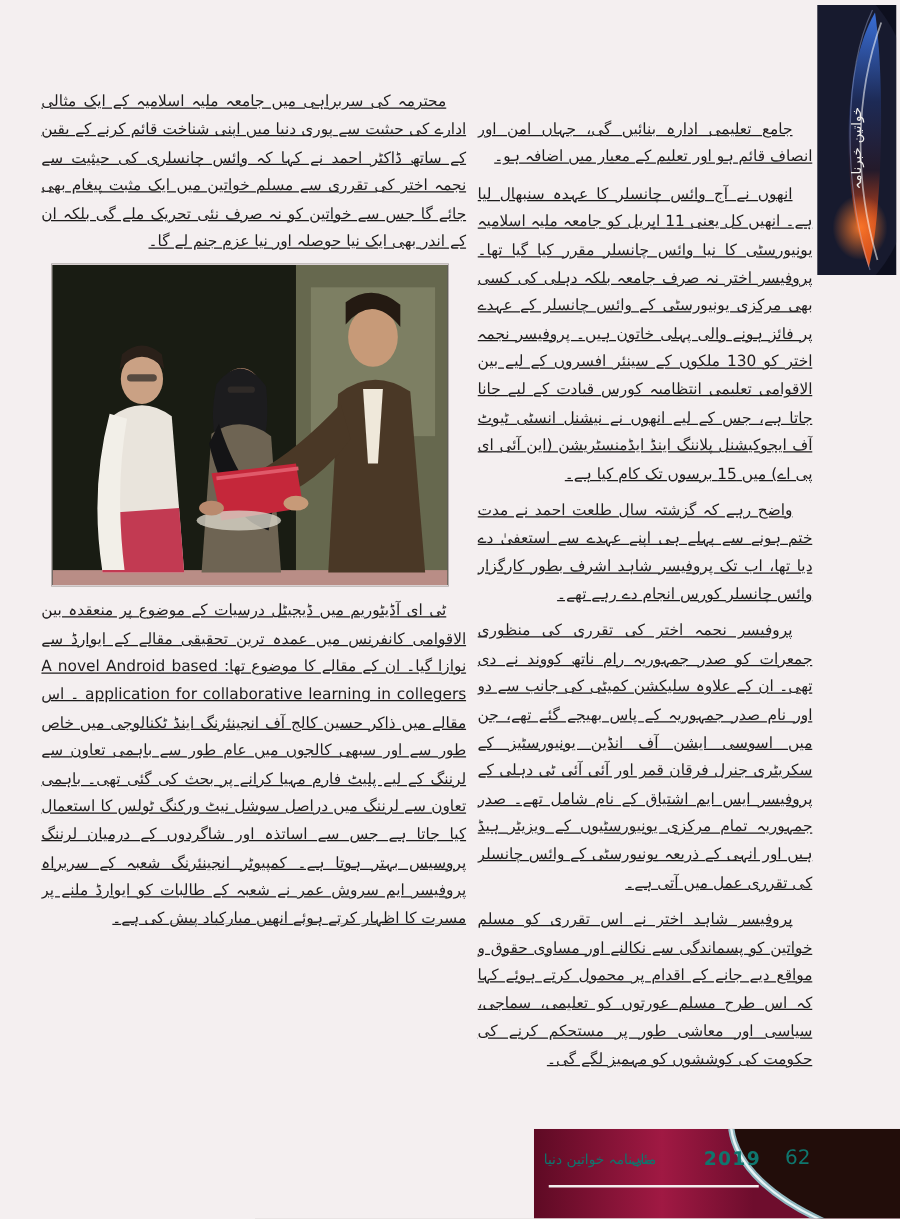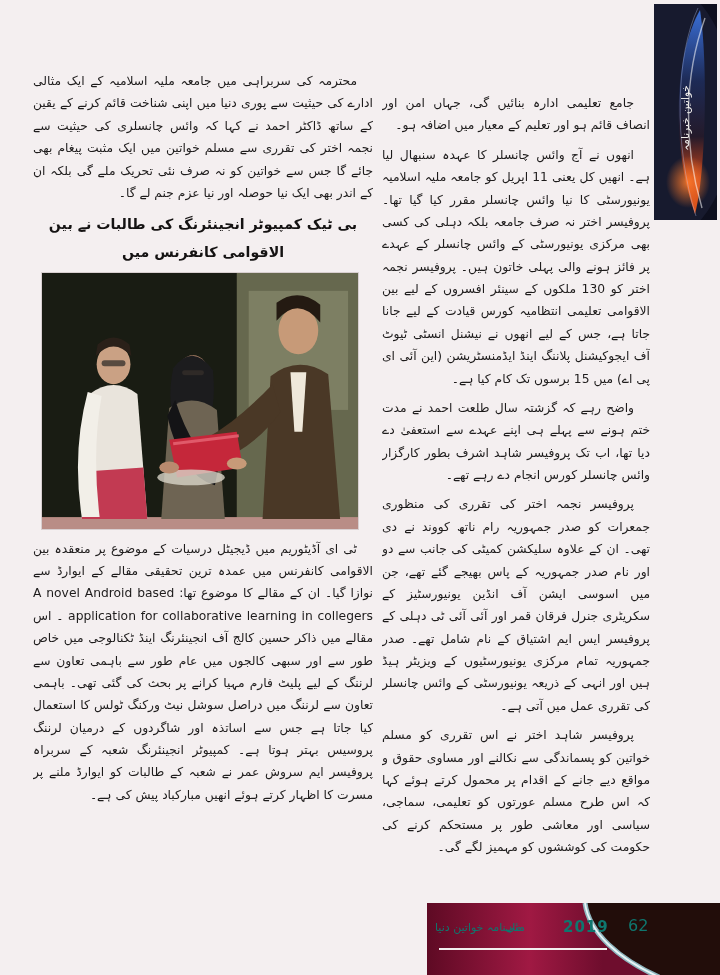"محترمہ کی سربراہی میں جامعہ" .col p { text-decoration: none -> underline }
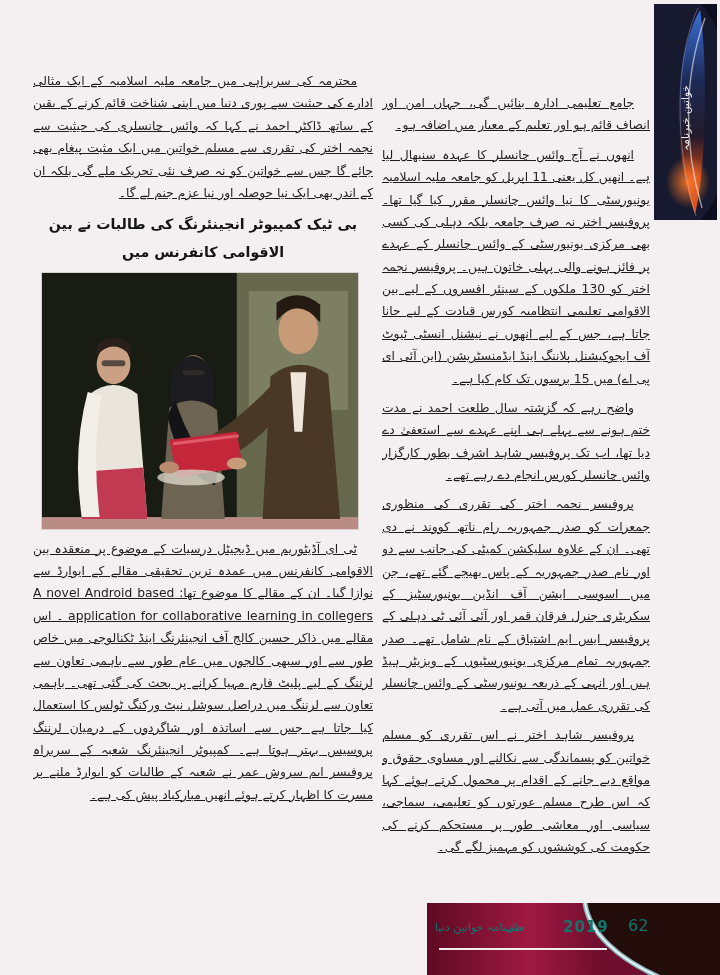"بی ٹیک کمپیوٹر انجینئرنگ کی" div.headline { html: <div>بی ٹیک کمپیوٹر انجینئرنگ کی طالبات نے بین الاقوامی کانفرنس میں</div> -> none }
